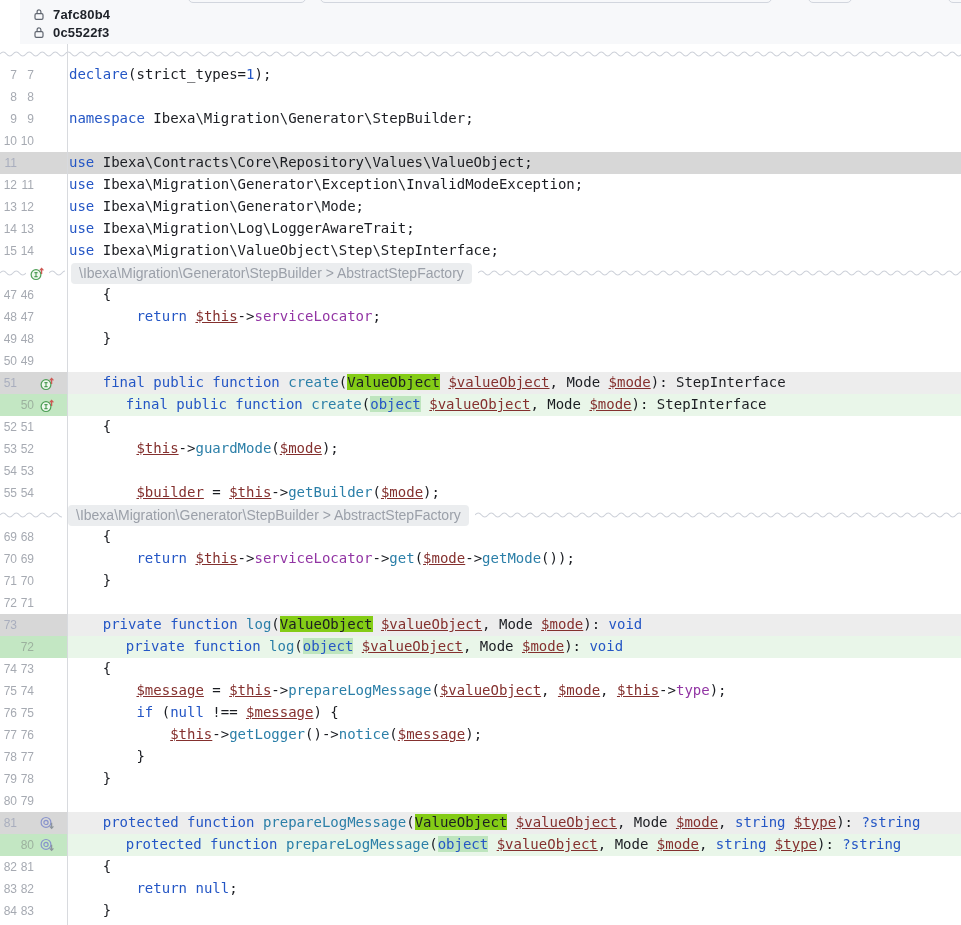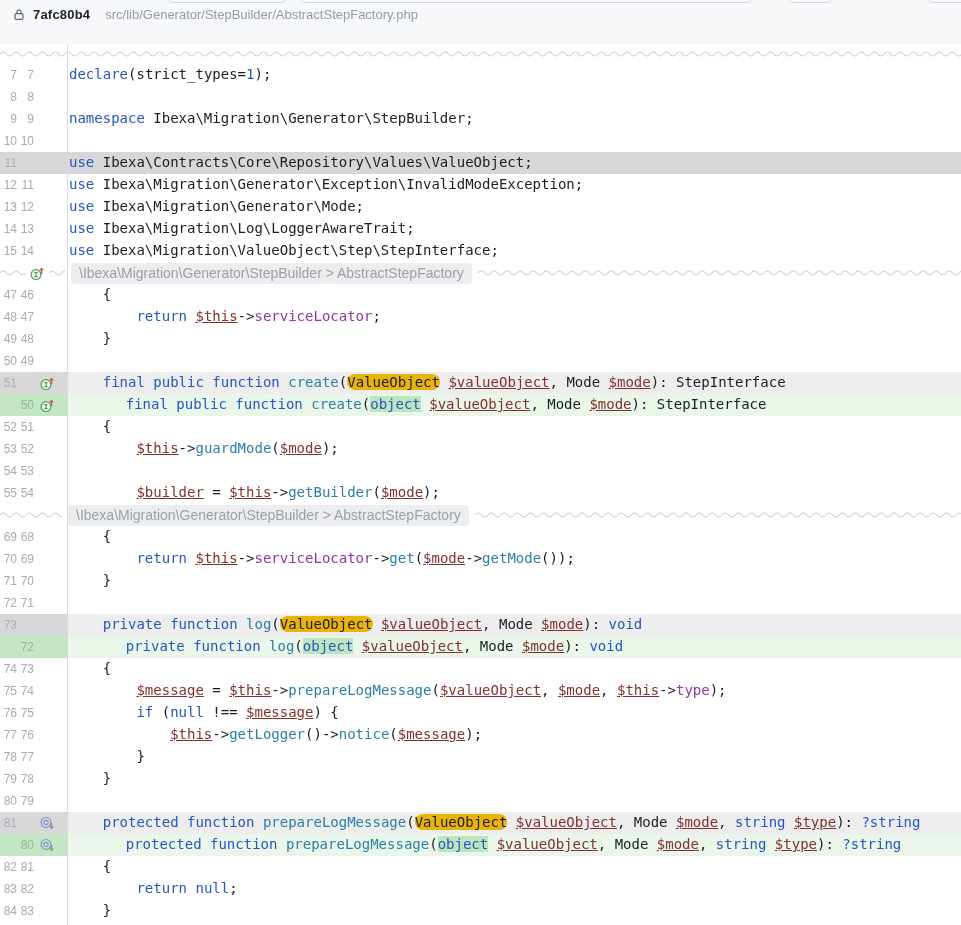"7afc80b4" .hdr { margin-left: none -> 20px }
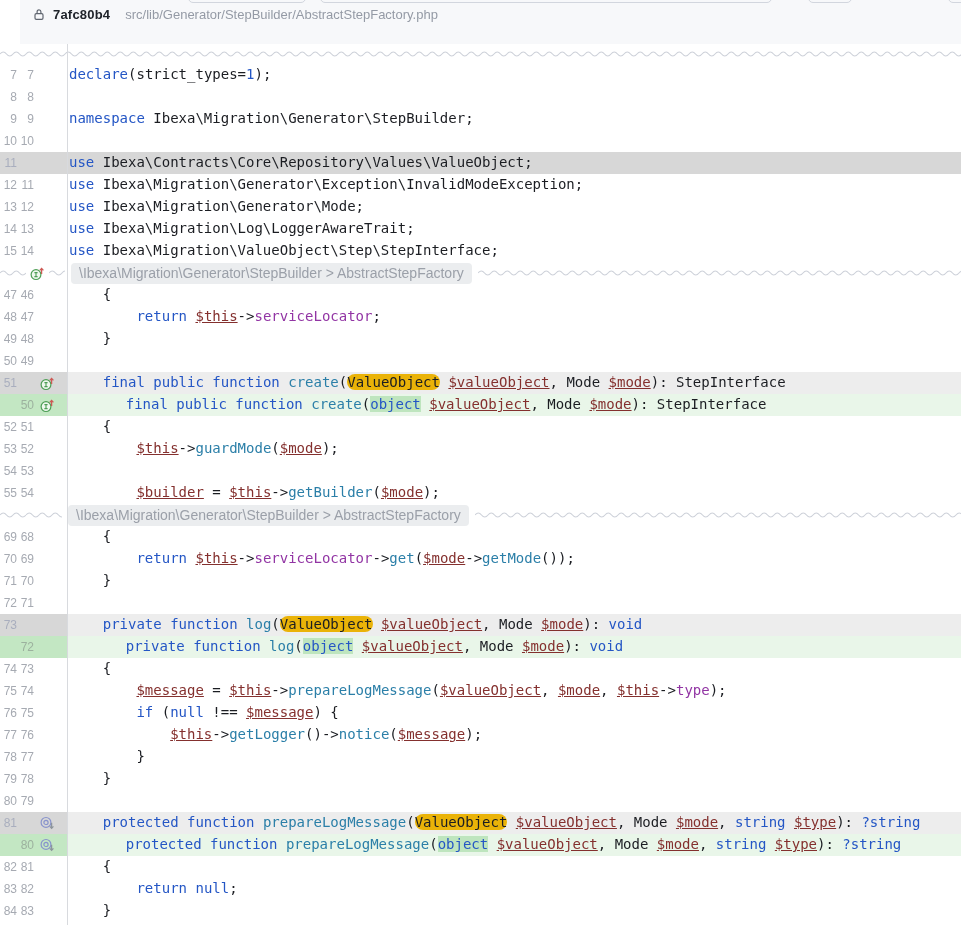"src/lib/Generator/StepBuilder/AbstractSt" span.fpath { html: <span>src/lib/Generator/StepBuilder/AbstractStepFactory.php</span> -> none }
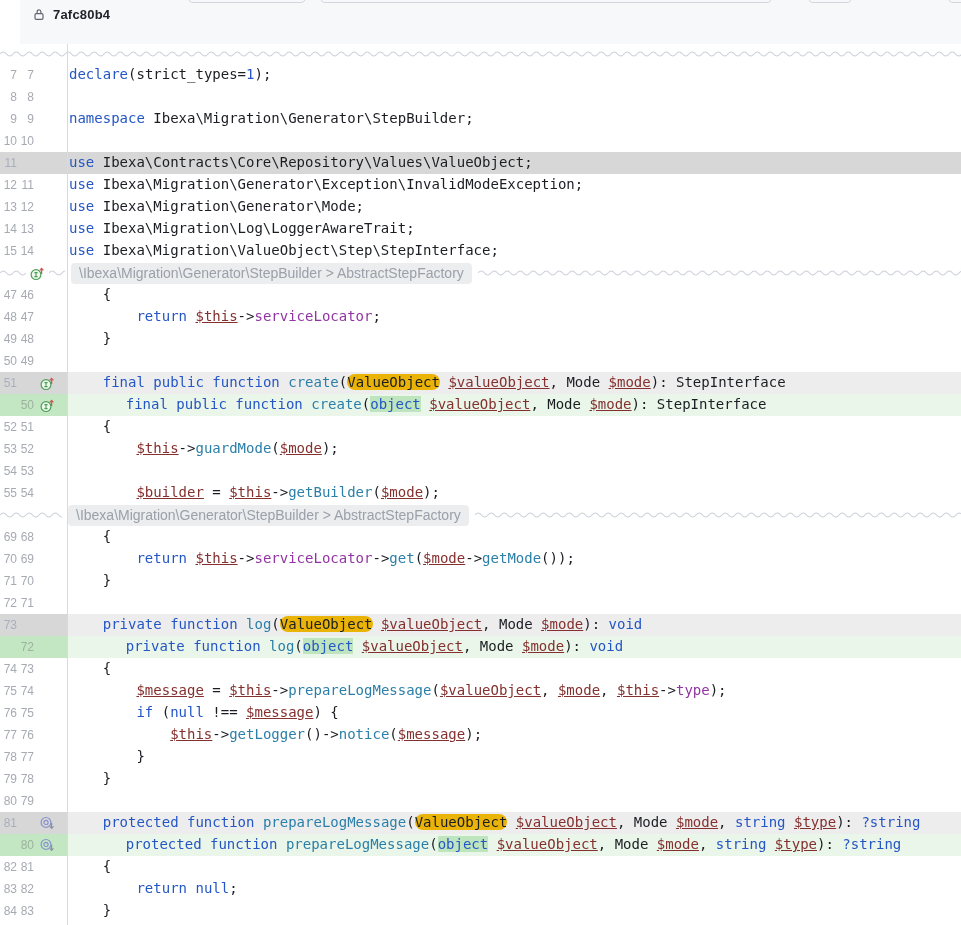"0c5522f3" div.hrow { html: none -> <div> <span> <svg> <rect></rect> <path></path> </svg> </span> <span>0c5522f3</span> </div> }
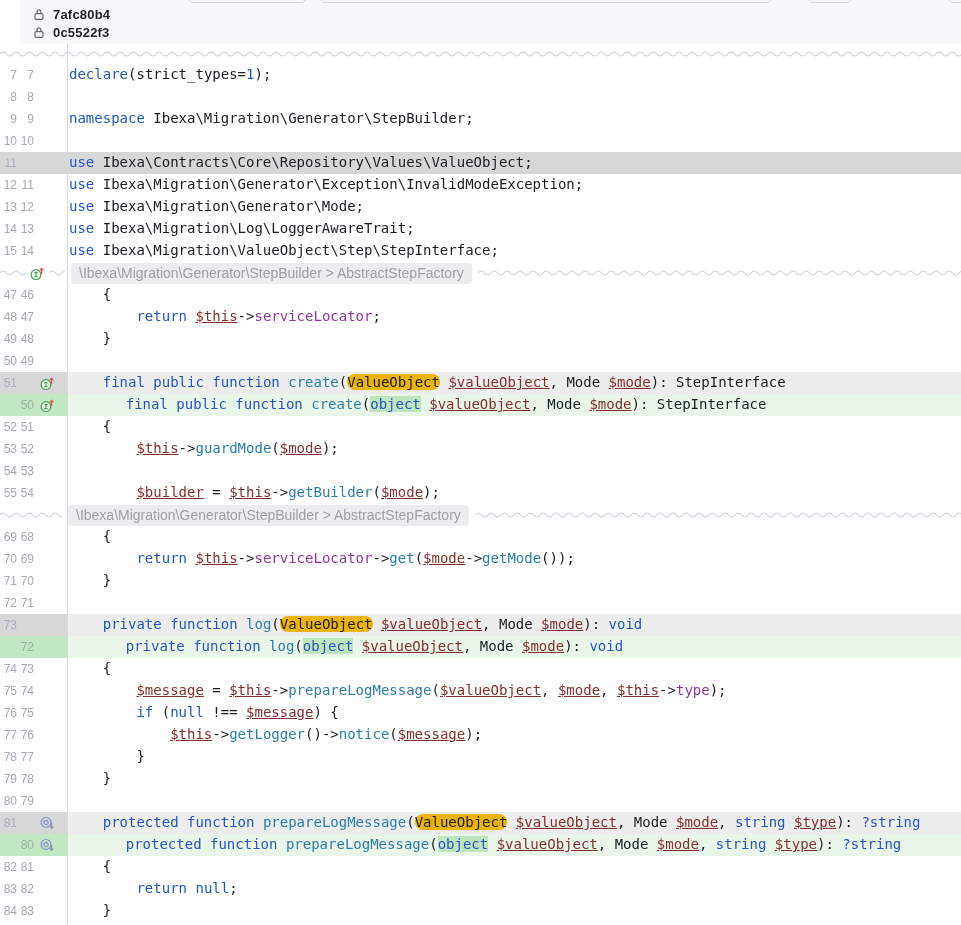"ValueObject" .row.remmod .tok.hlw { background: #eab308 -> #84cc16; border-radius: 8px -> none }
